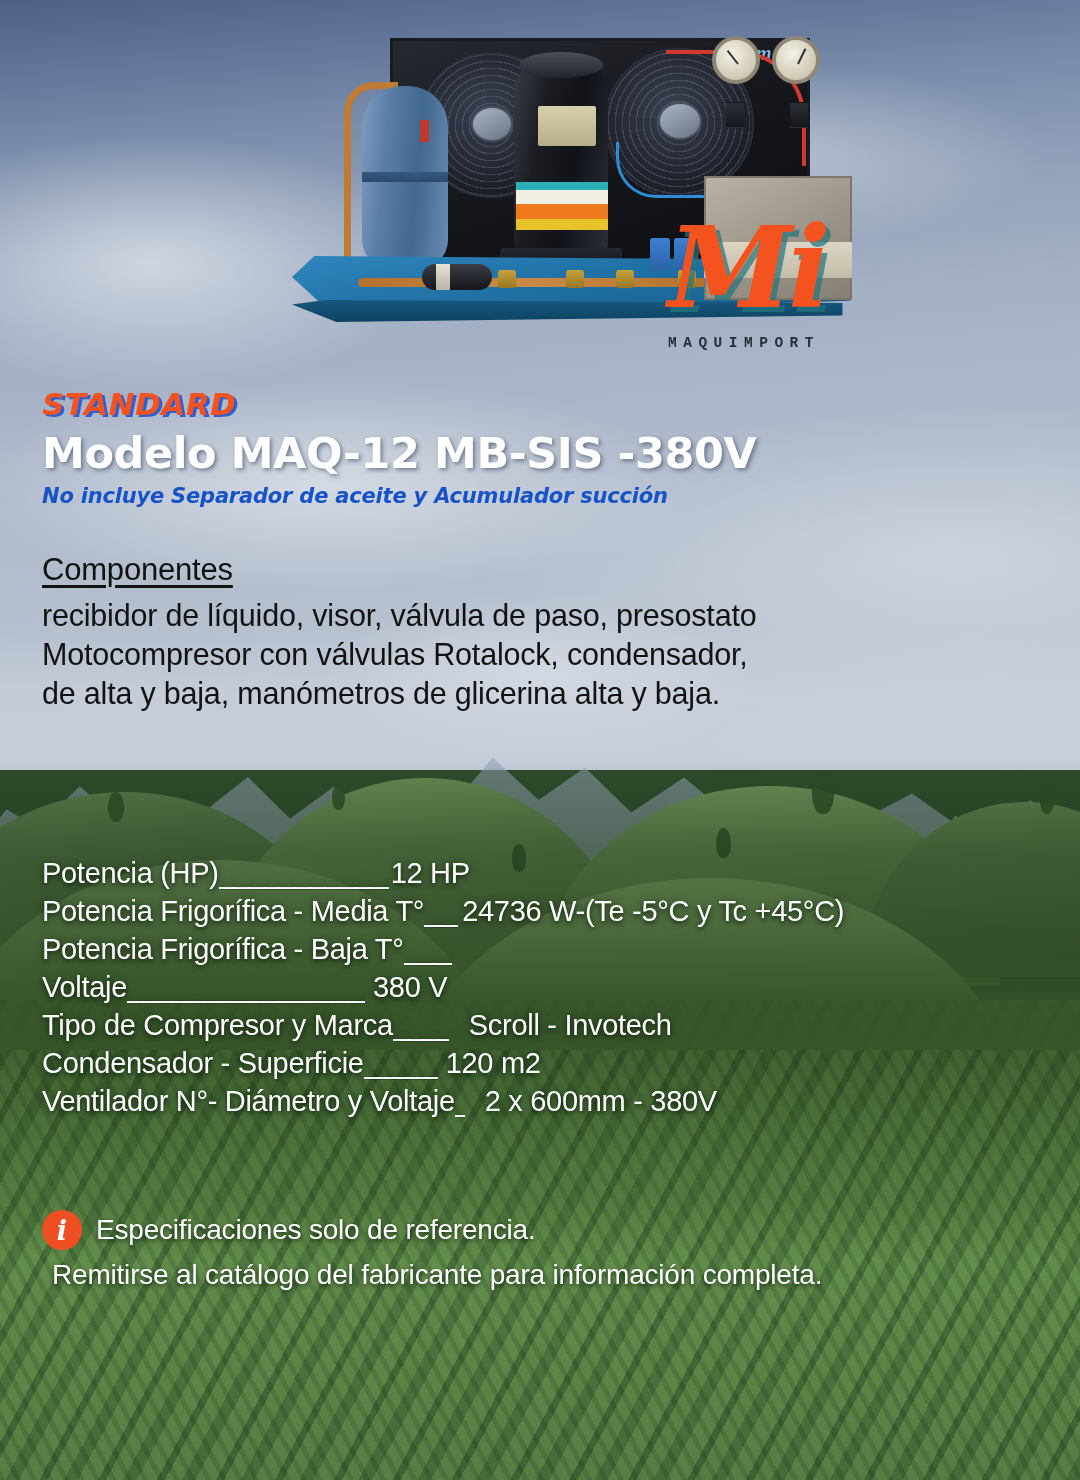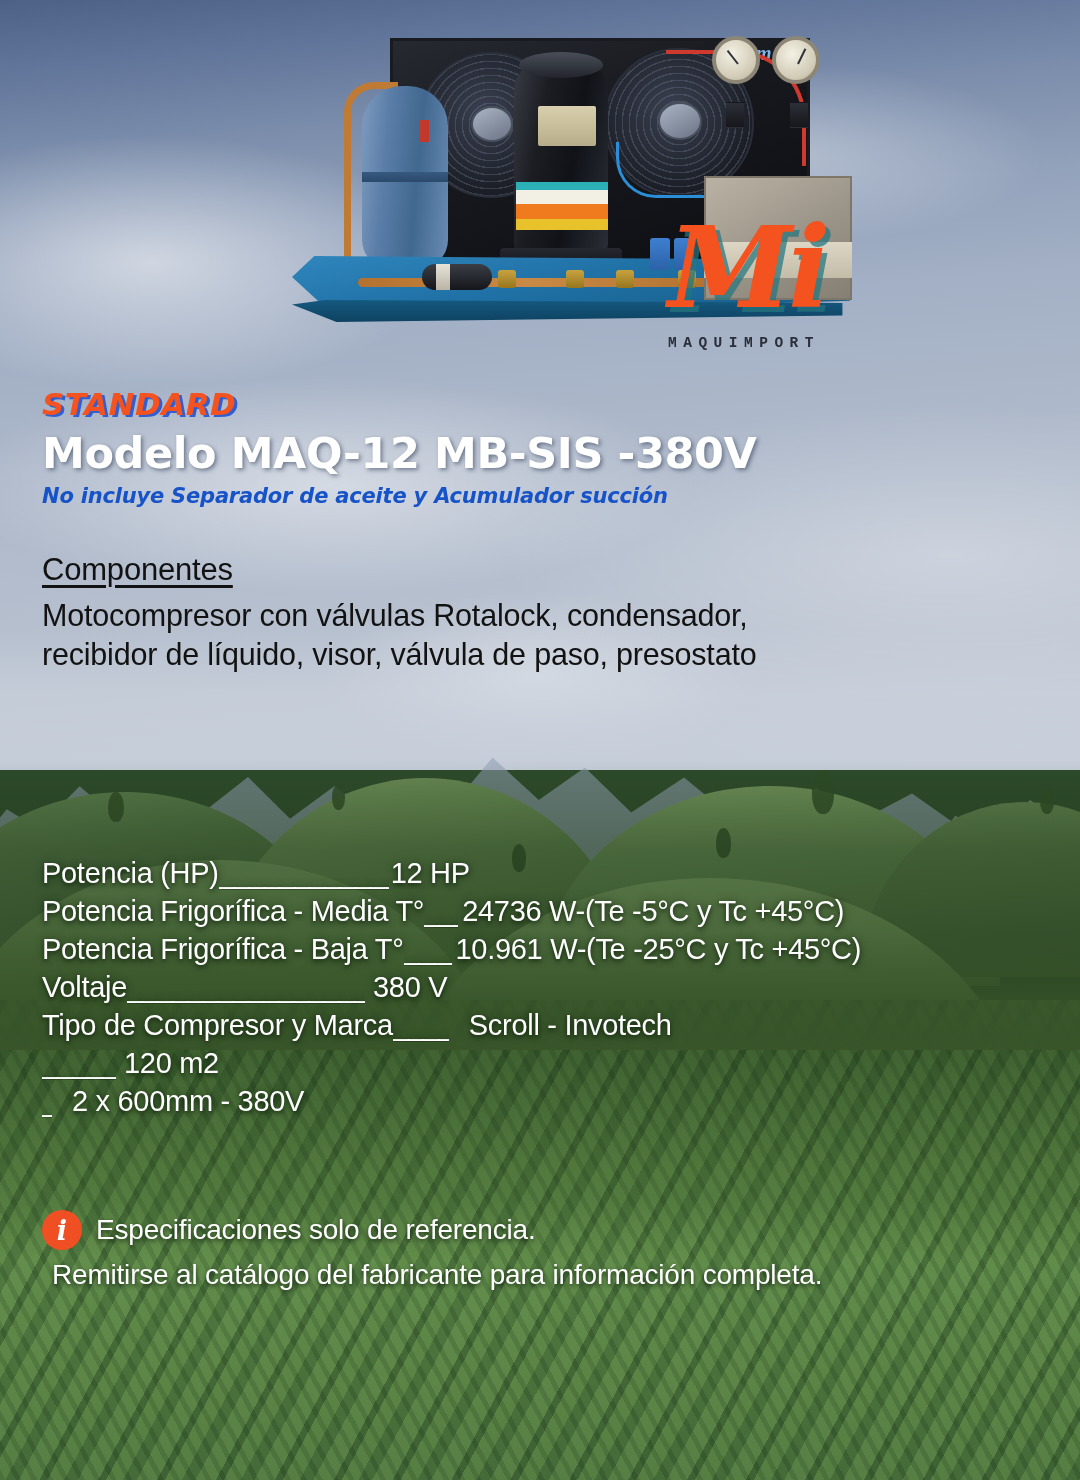"Motocompresor con válvulas Rotalock," div { order: before "recibidor de líquido, visor, válvula" -> after "recibidor de líquido, visor, válvula" }
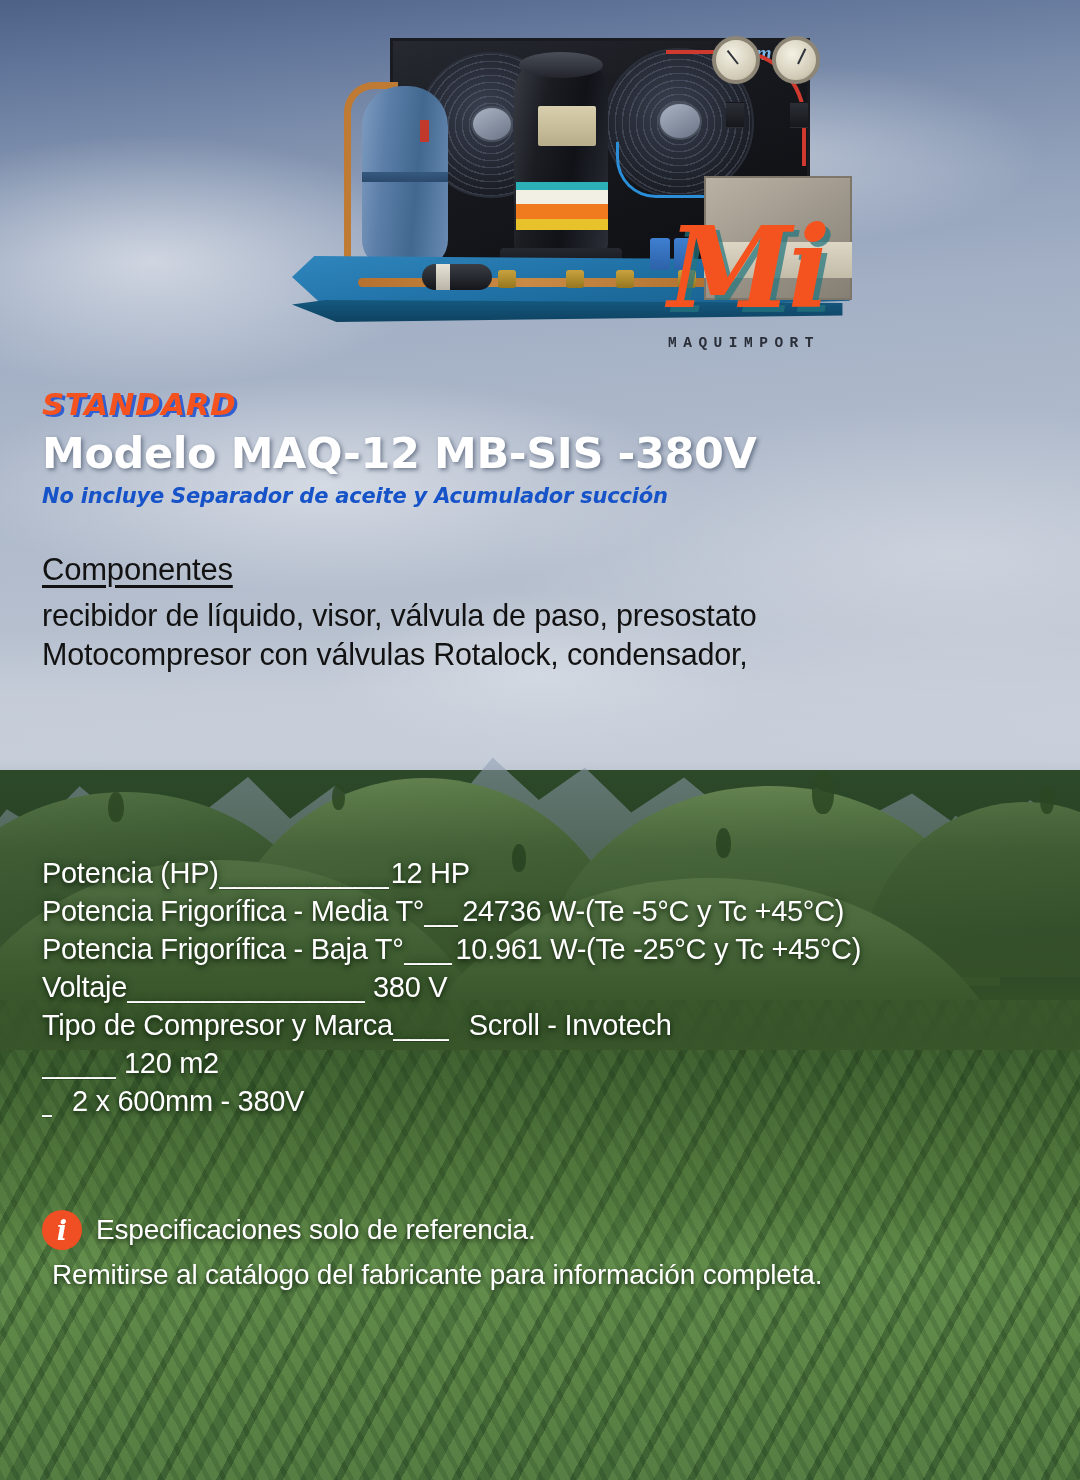"de alta y baja, manómetros" div { html: none -> <div>de alta y baja, manómetros de glicerina alta y baja.</div> }
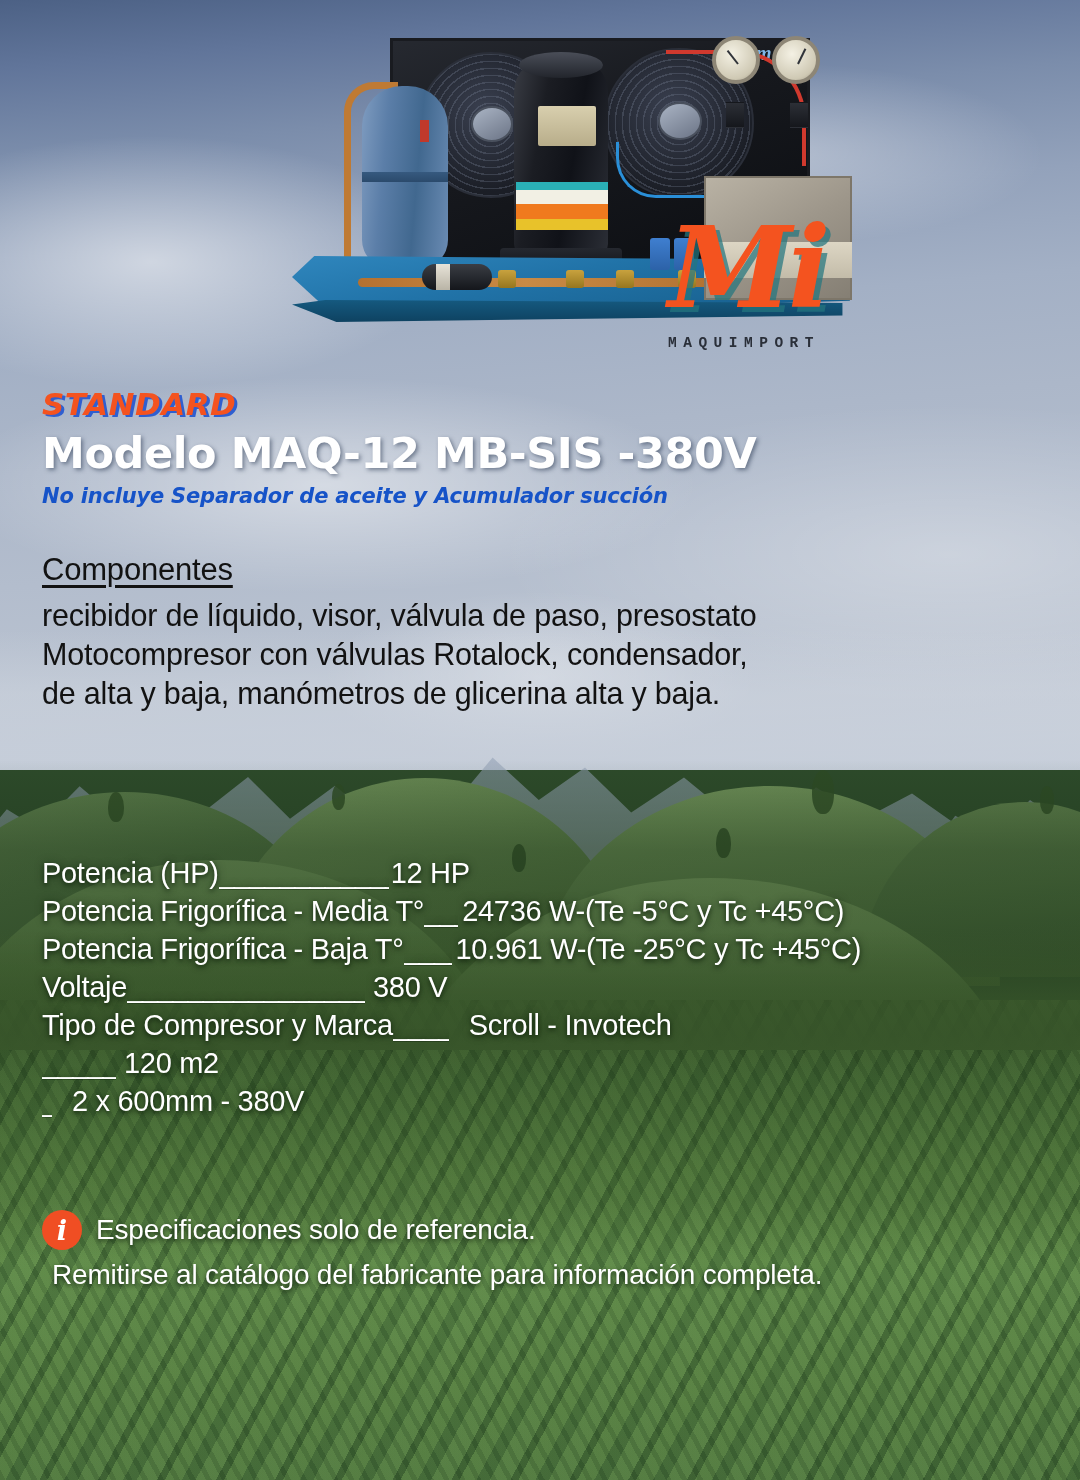"10.961 W-(Te -25°C y Tc" span.spec-value { html: <span>10.961 W-(Te -25°C y Tc +45°C)</span> -> none }
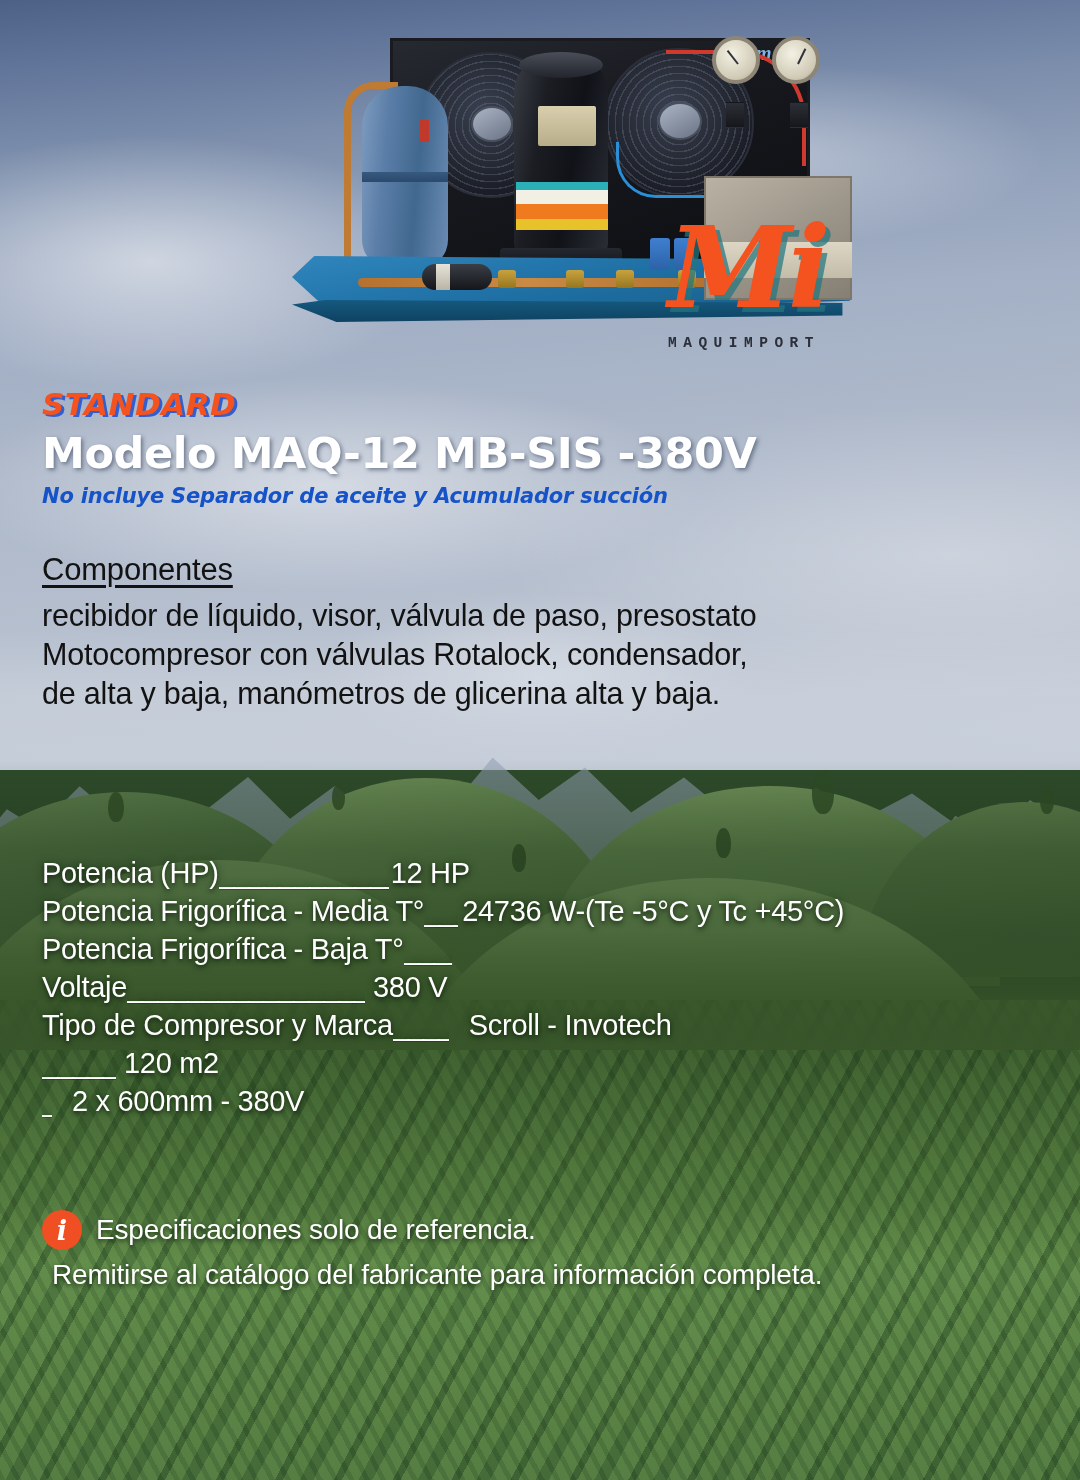"Condensador - Superficie" span.spec-label { html: none -> <span>Condensador - Superficie</span> }
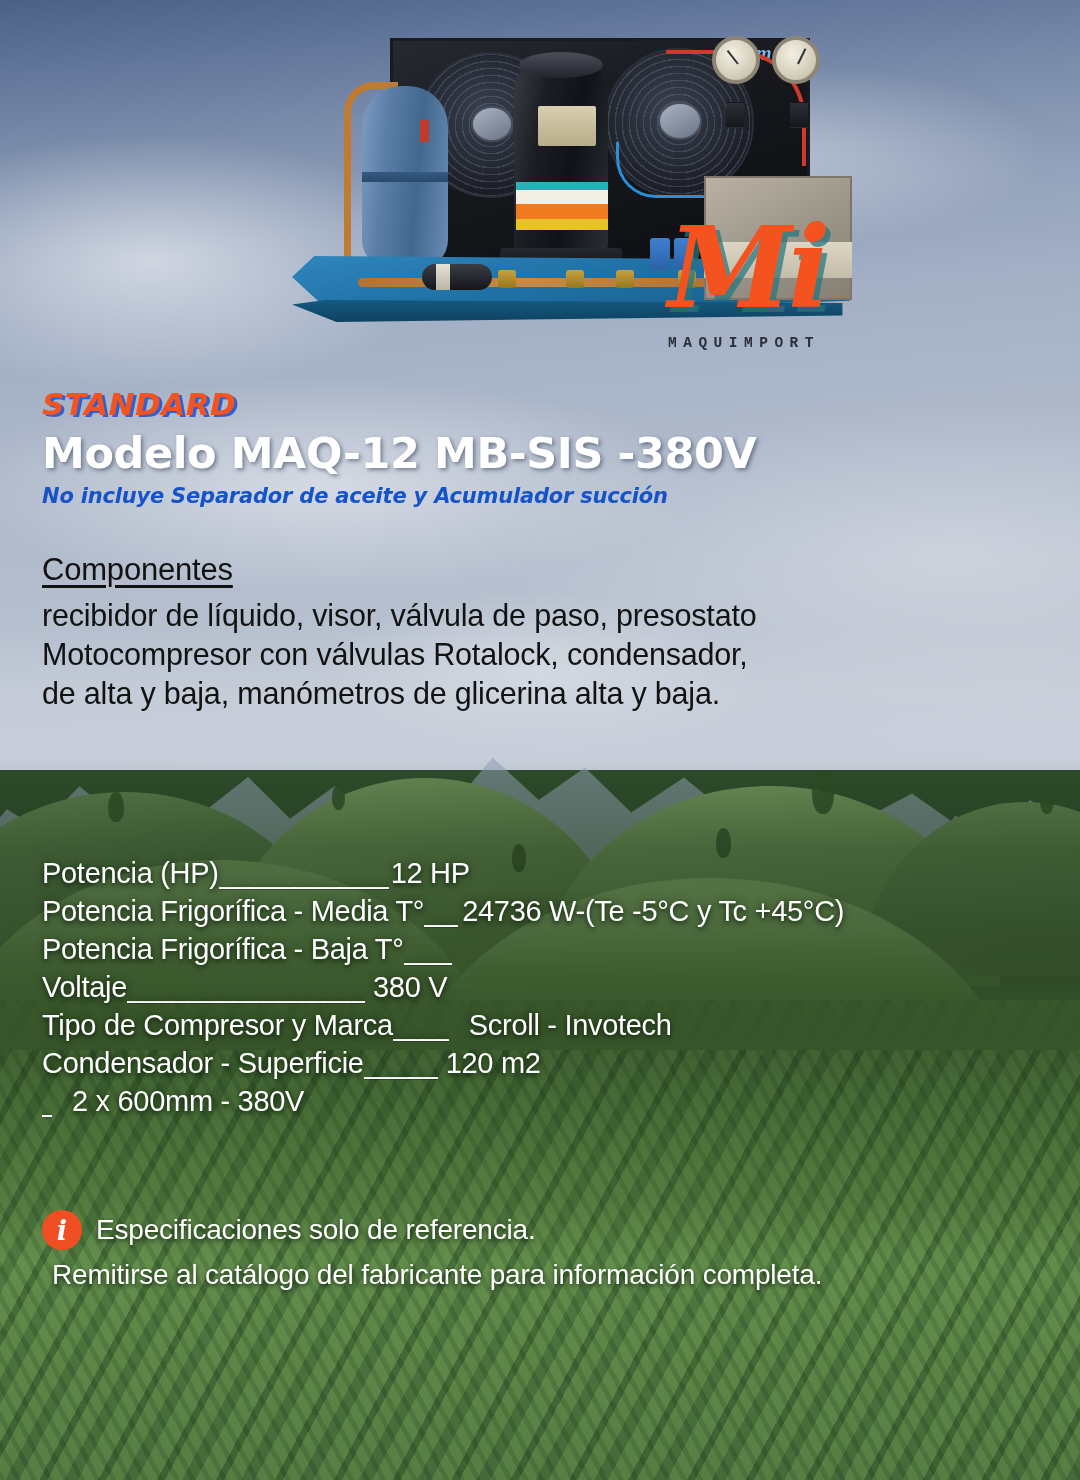"Ventilador N°- Diámetro y Voltaje" span.spec-label { html: none -> <span>Ventilador N°- Diámetro y Voltaje</span> }
